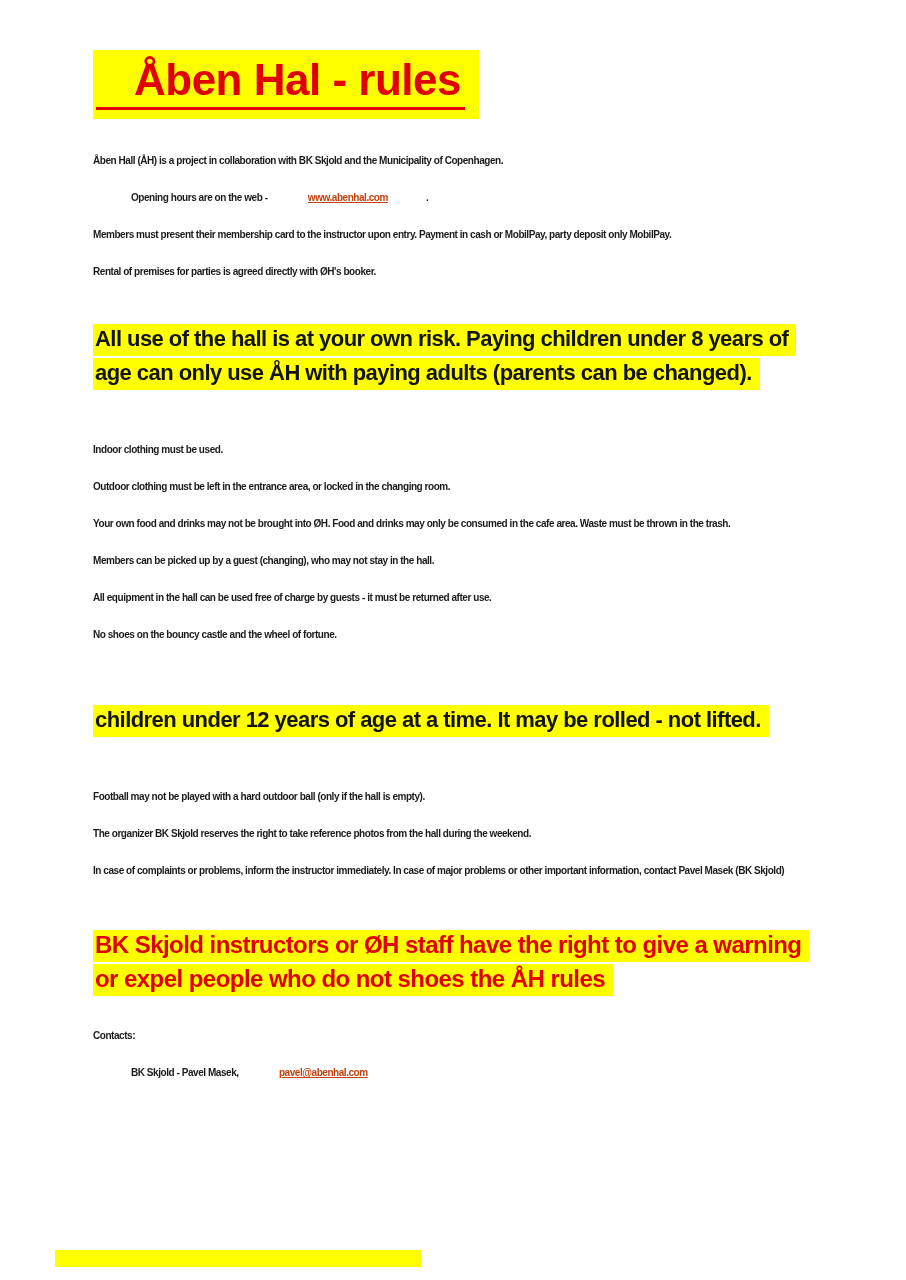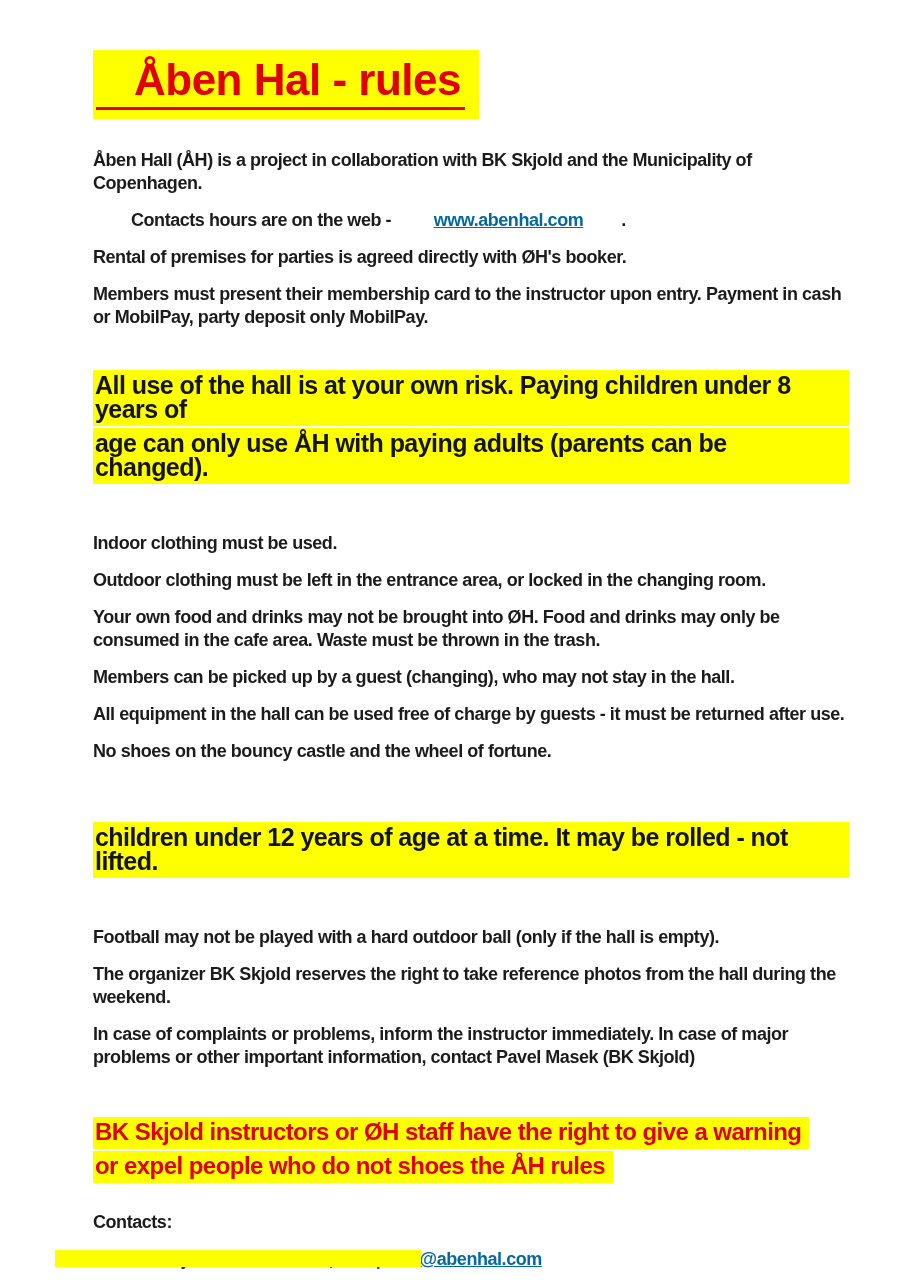"Åben Hall (ÅH) is a" .p { font-size: 18px -> 10px }
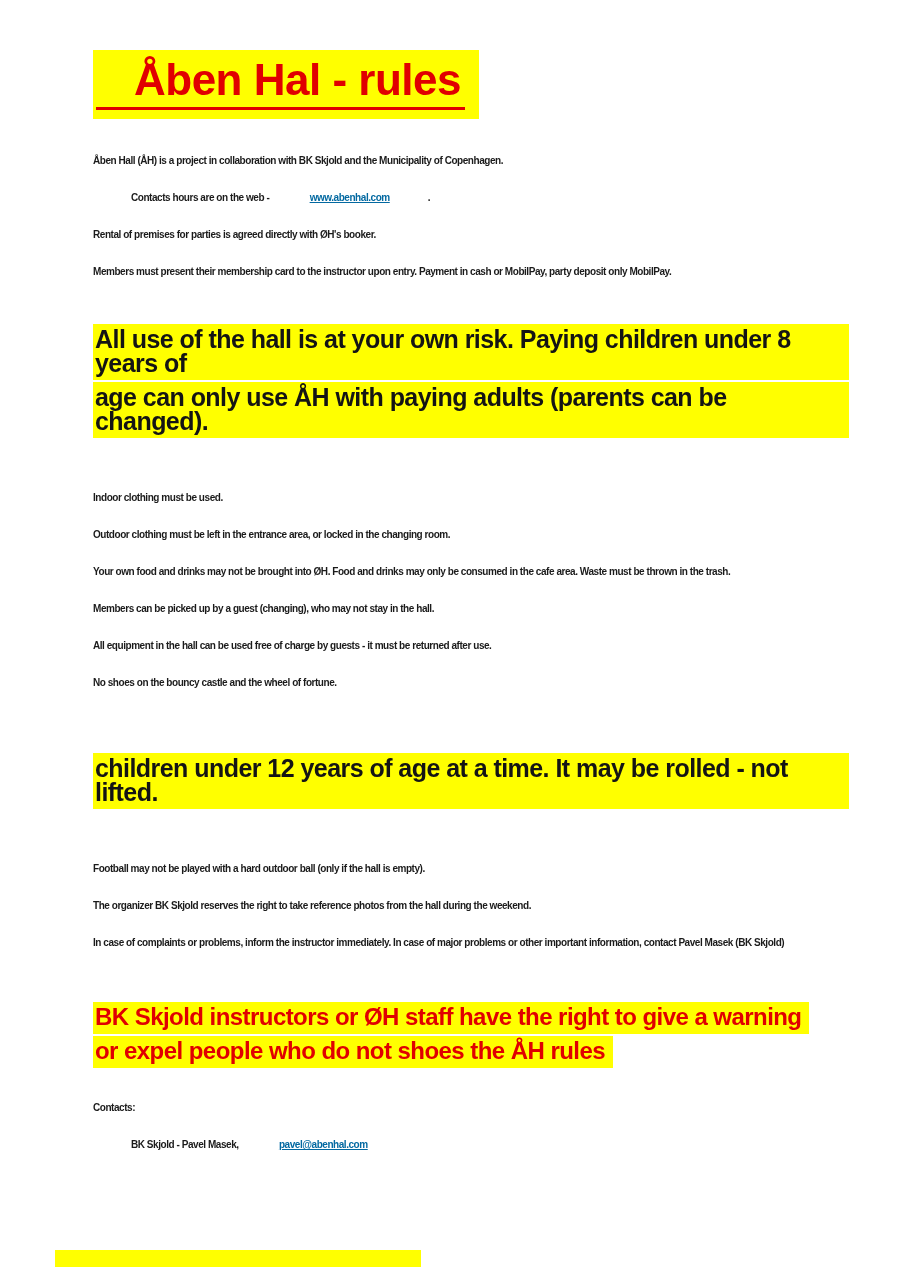"Contacts hours are on the" span { text: Contacts -> Opening }
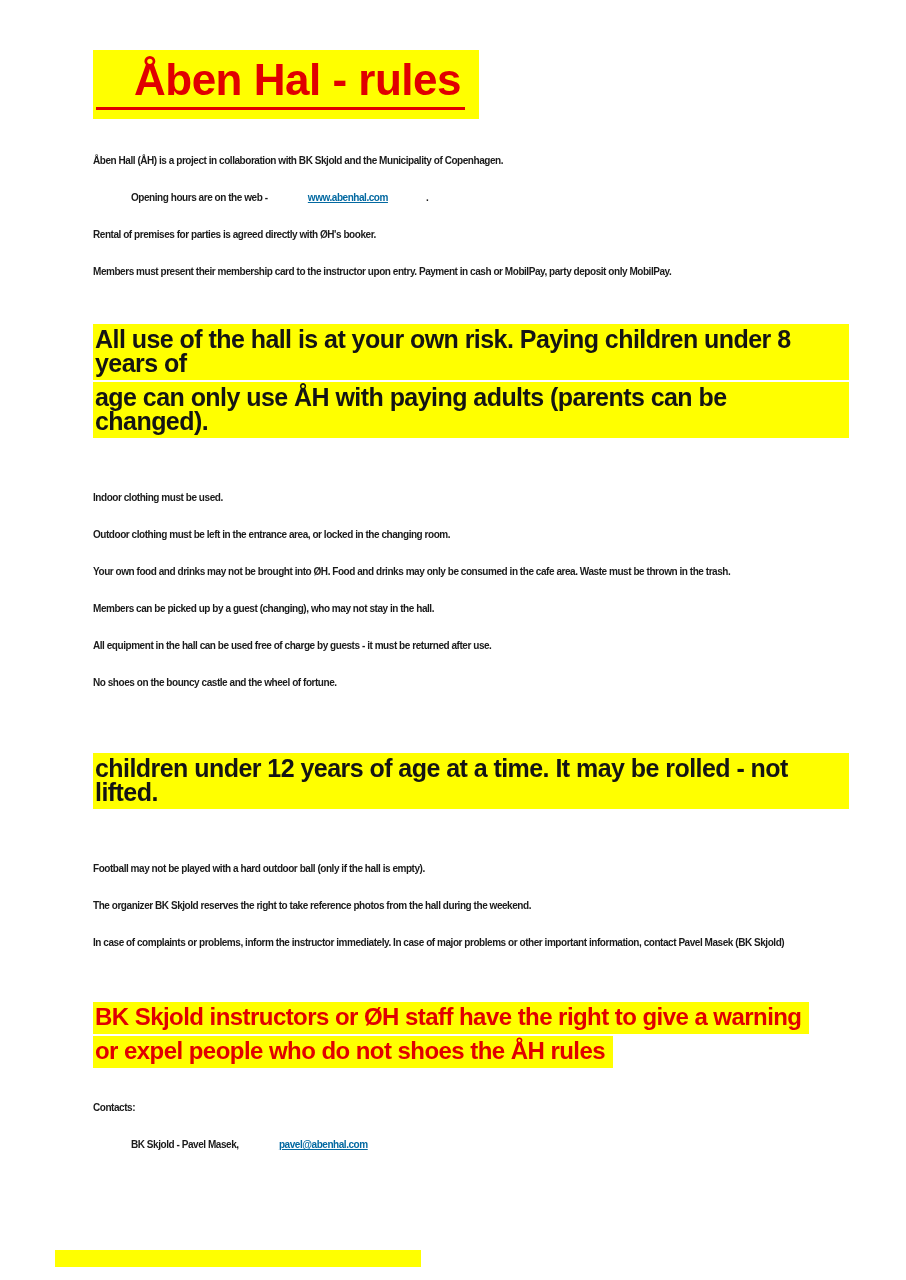"www.abenhal.com" a.link, .link { color: #0369a1 -> #c2410c }
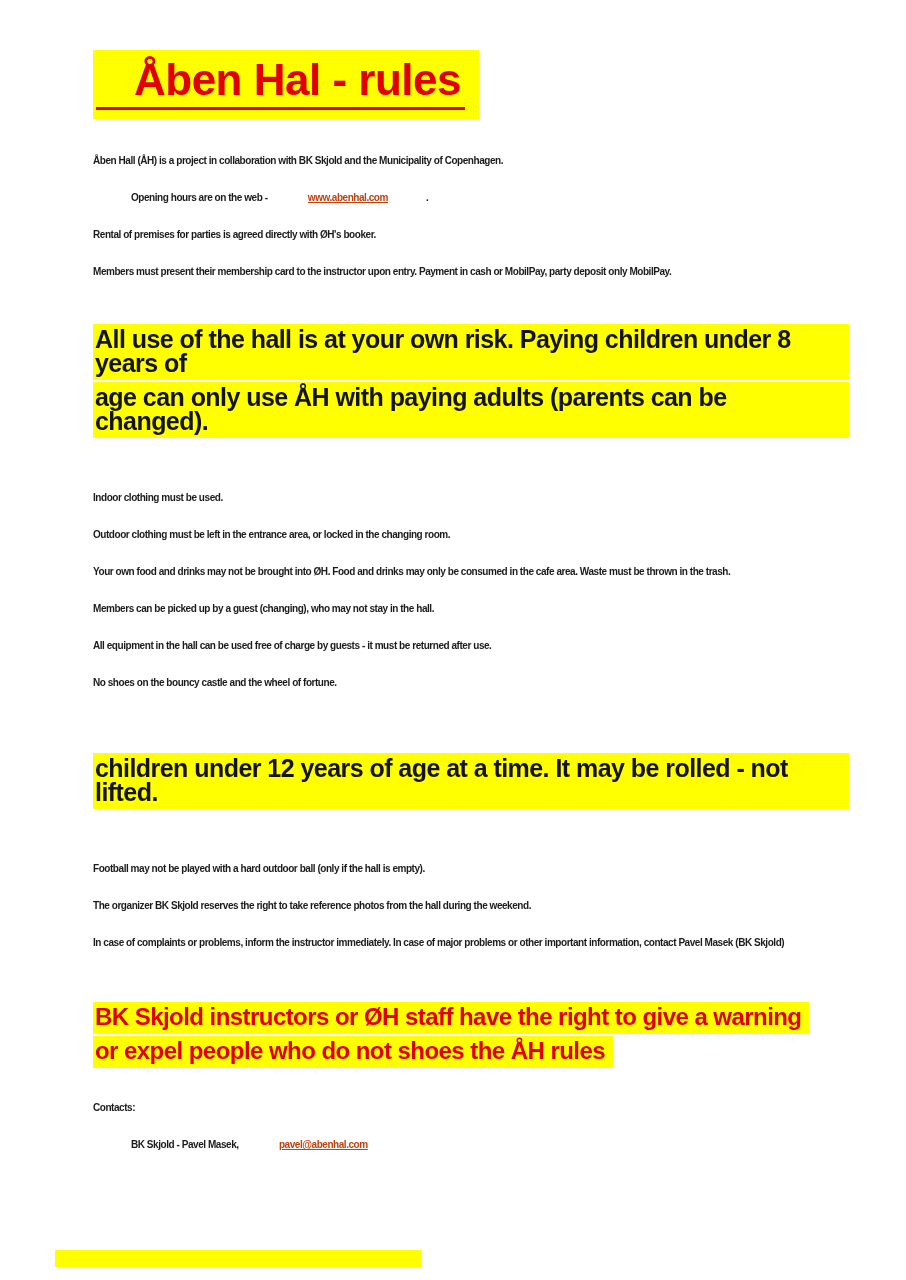"Rental of premises for parties" p.p { order: before "Members must present their membership" -> after "Members must present their membership" }
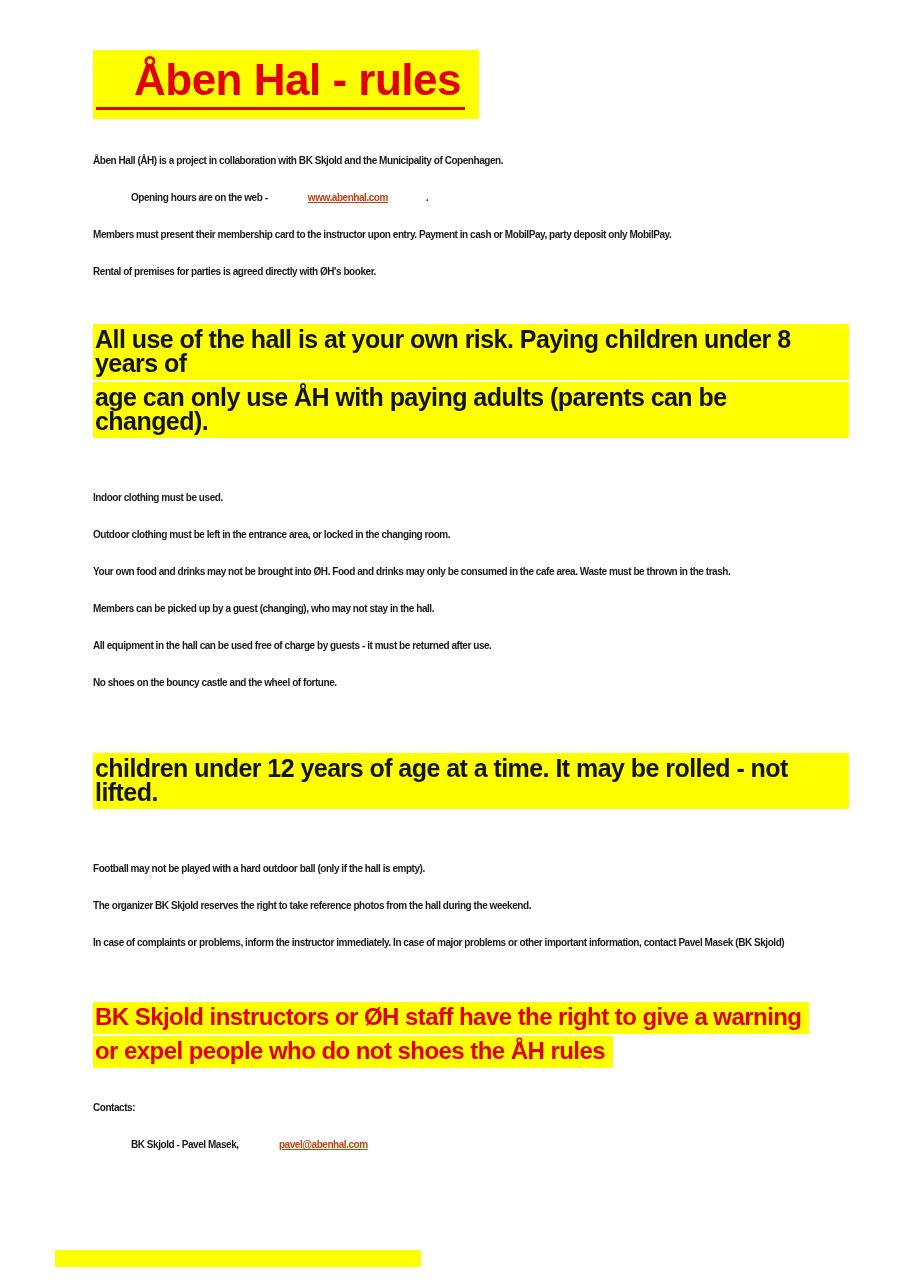"All use of the hall" .hl-line { font-size: 25px -> 22px }
